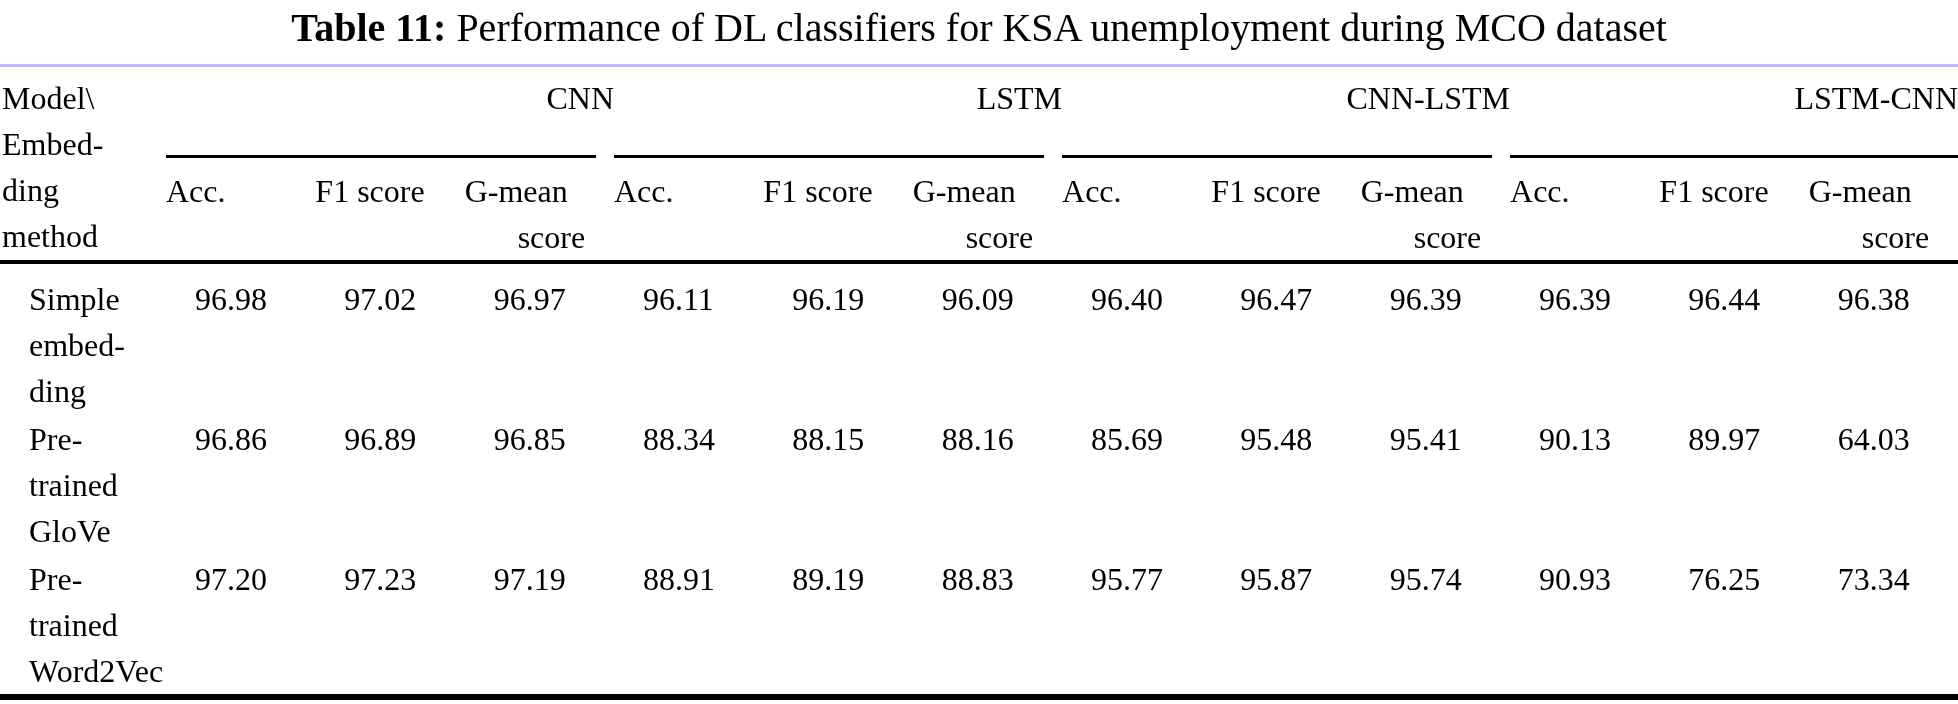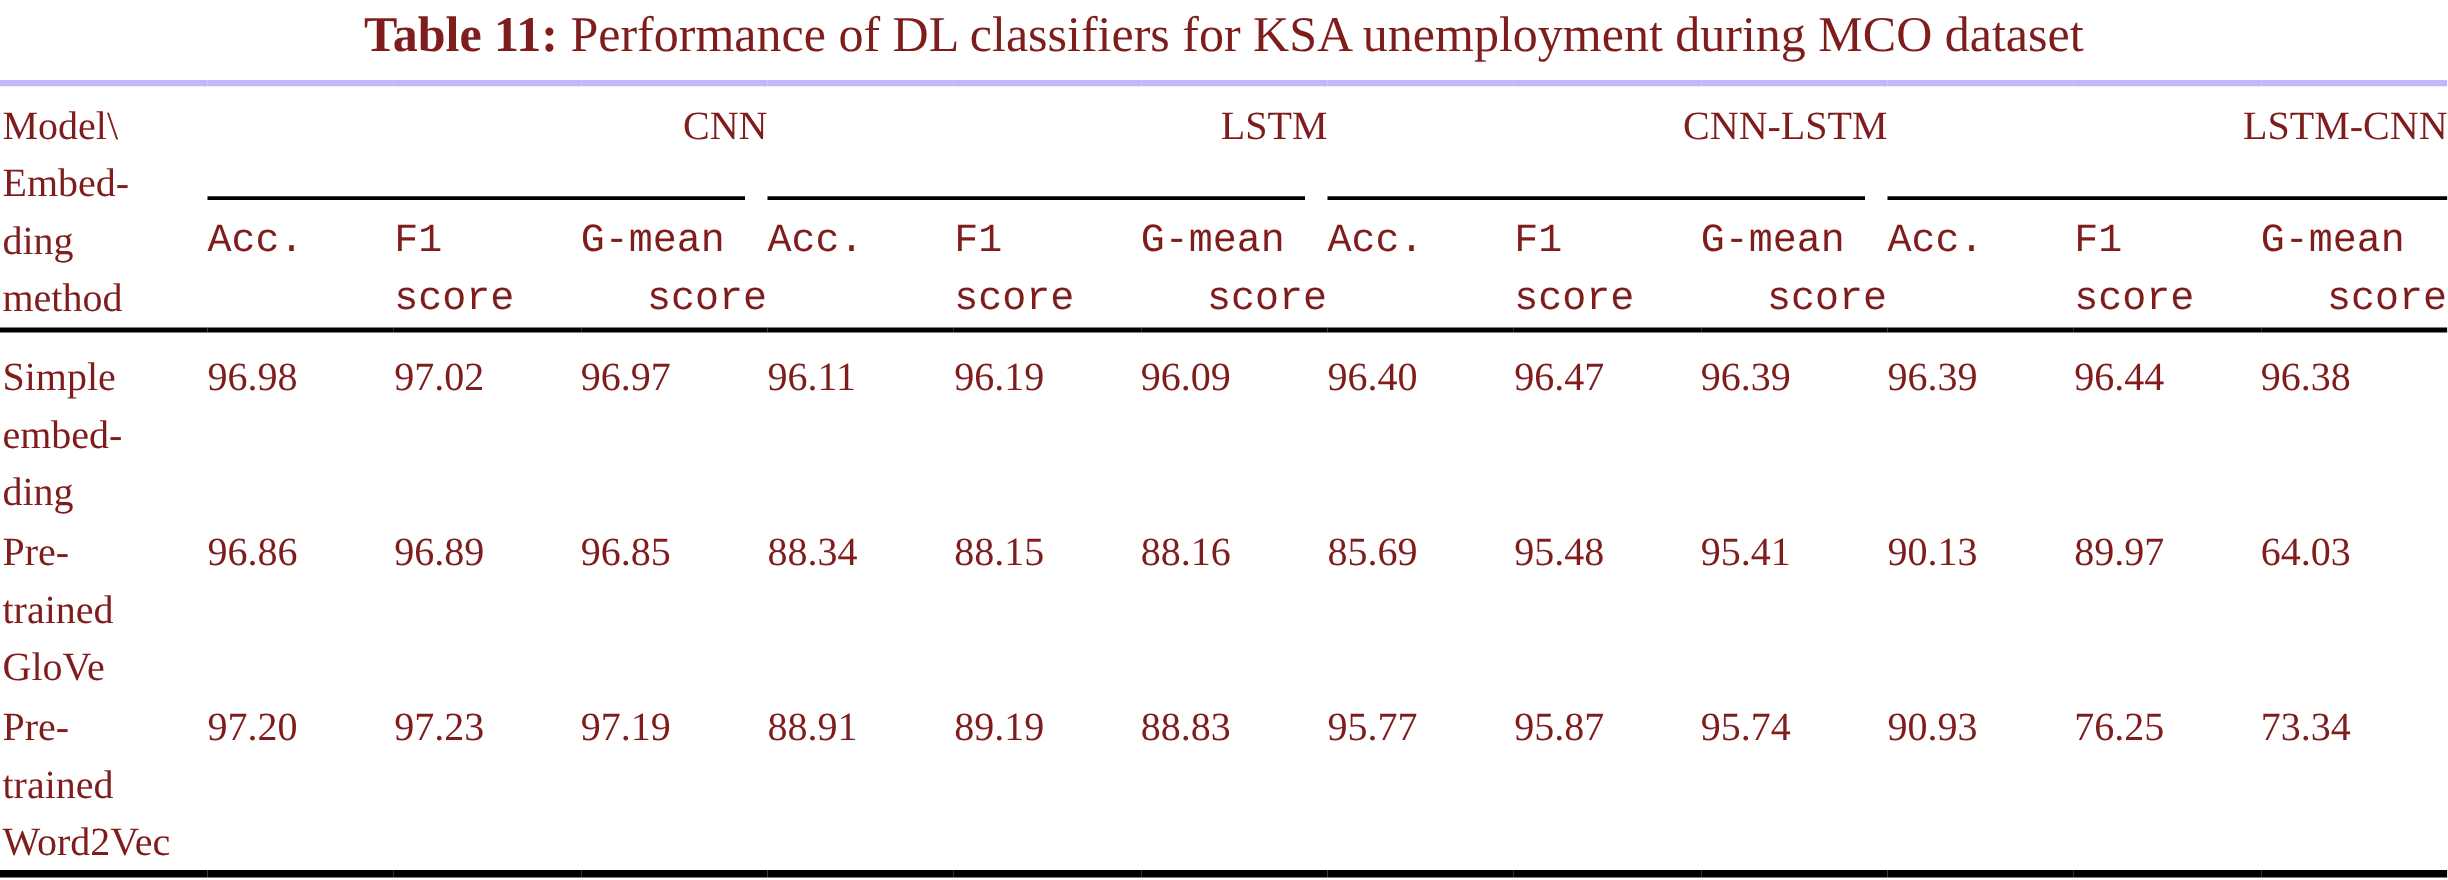"Table 11: Performance of DL" .page { color: #7f1d1d -> #000000 }
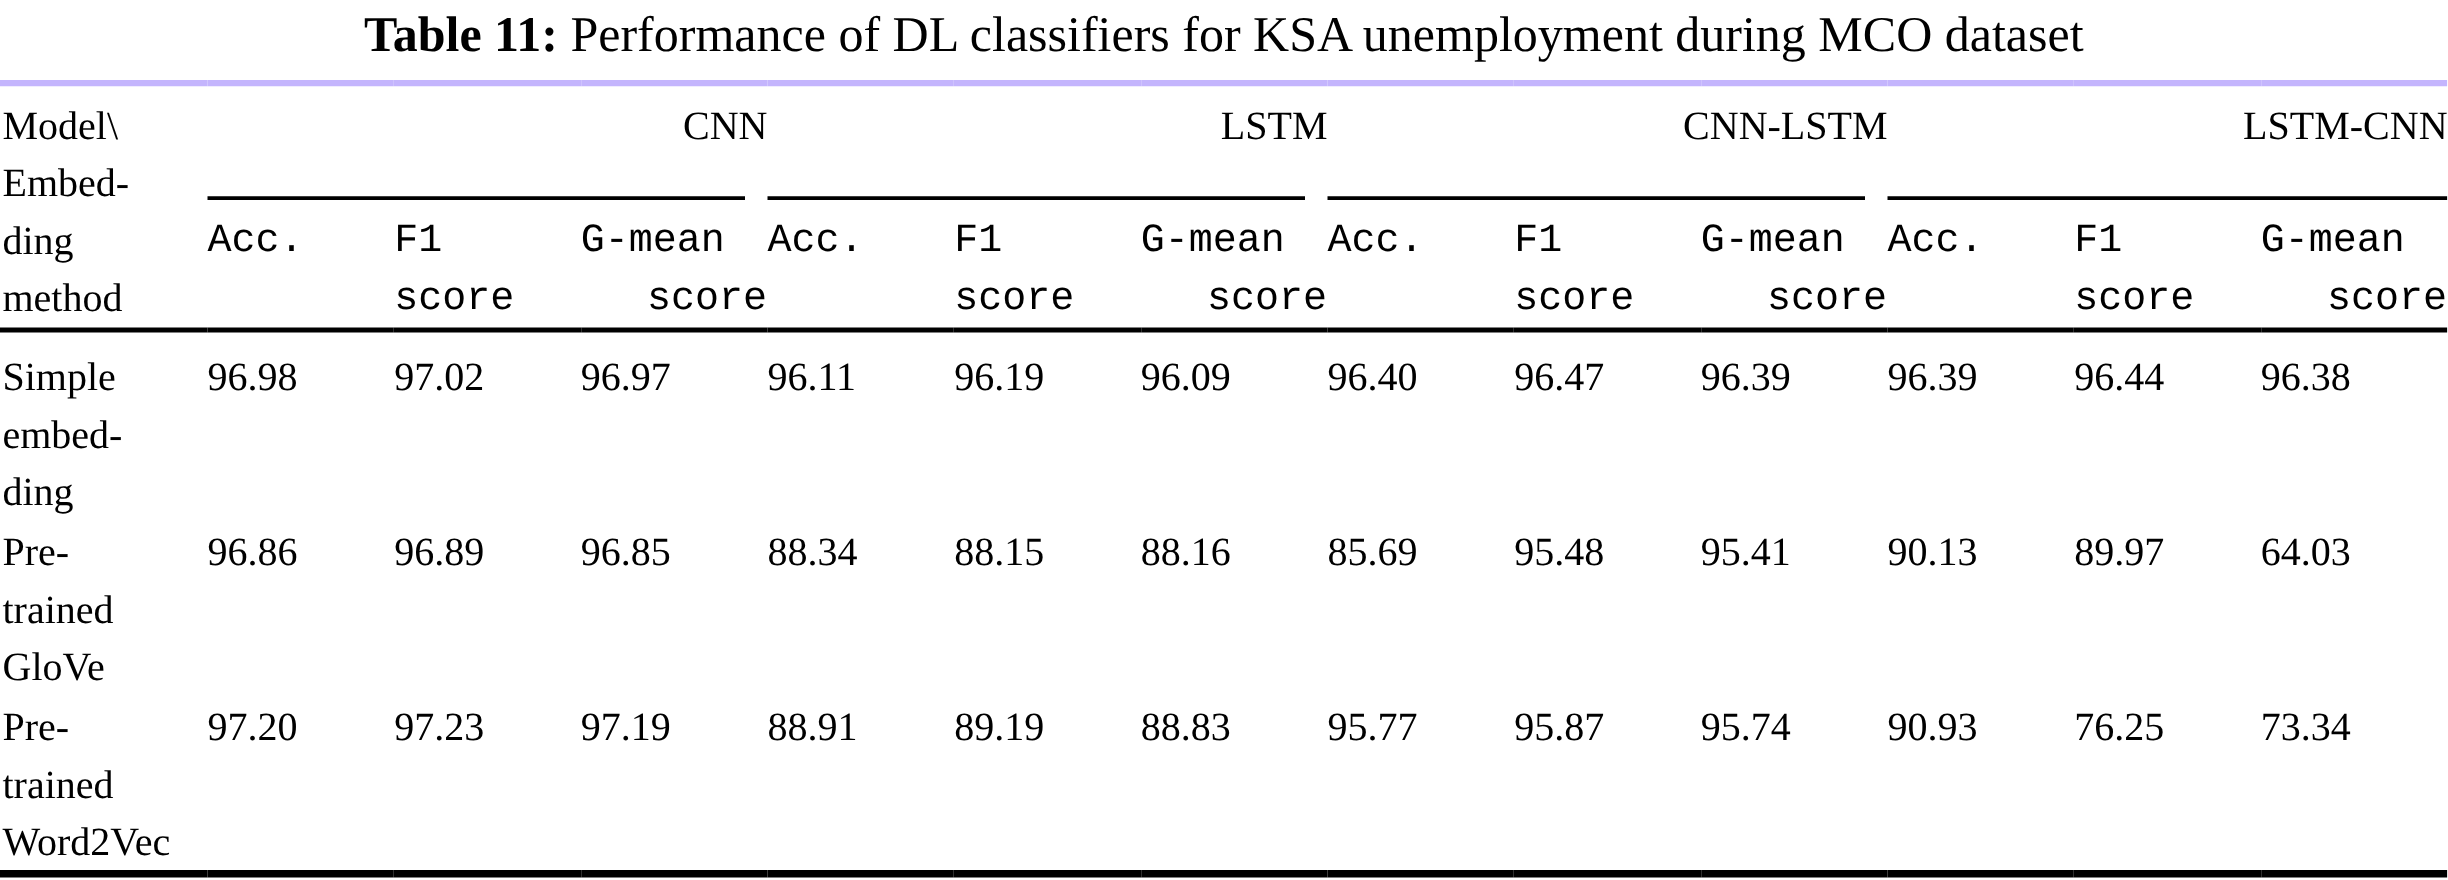"Model\" table.perf { border-top: 5px solid #c4b5fd -> 3px solid #c4b5fd }
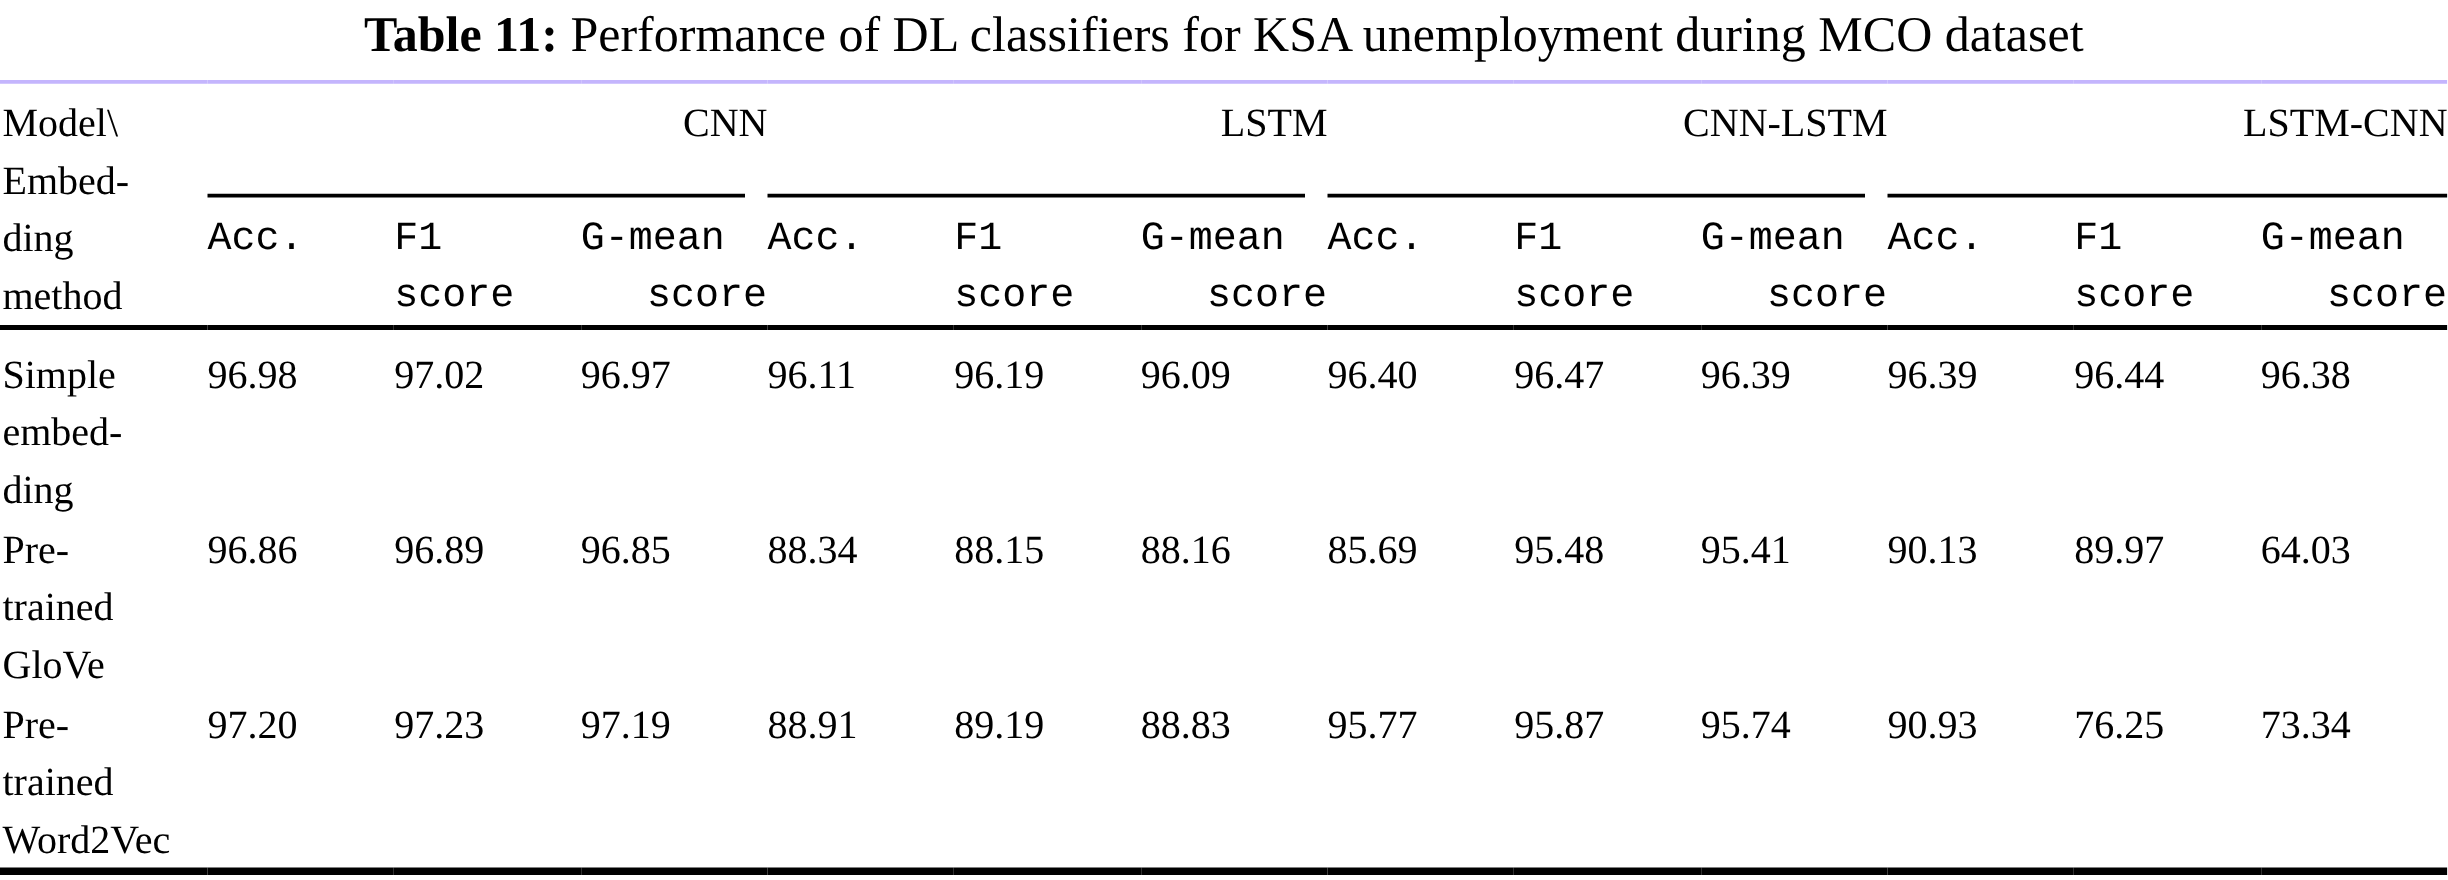"Acc." tr.subhdr td { font-family: Liberation Mono, monospace -> none }
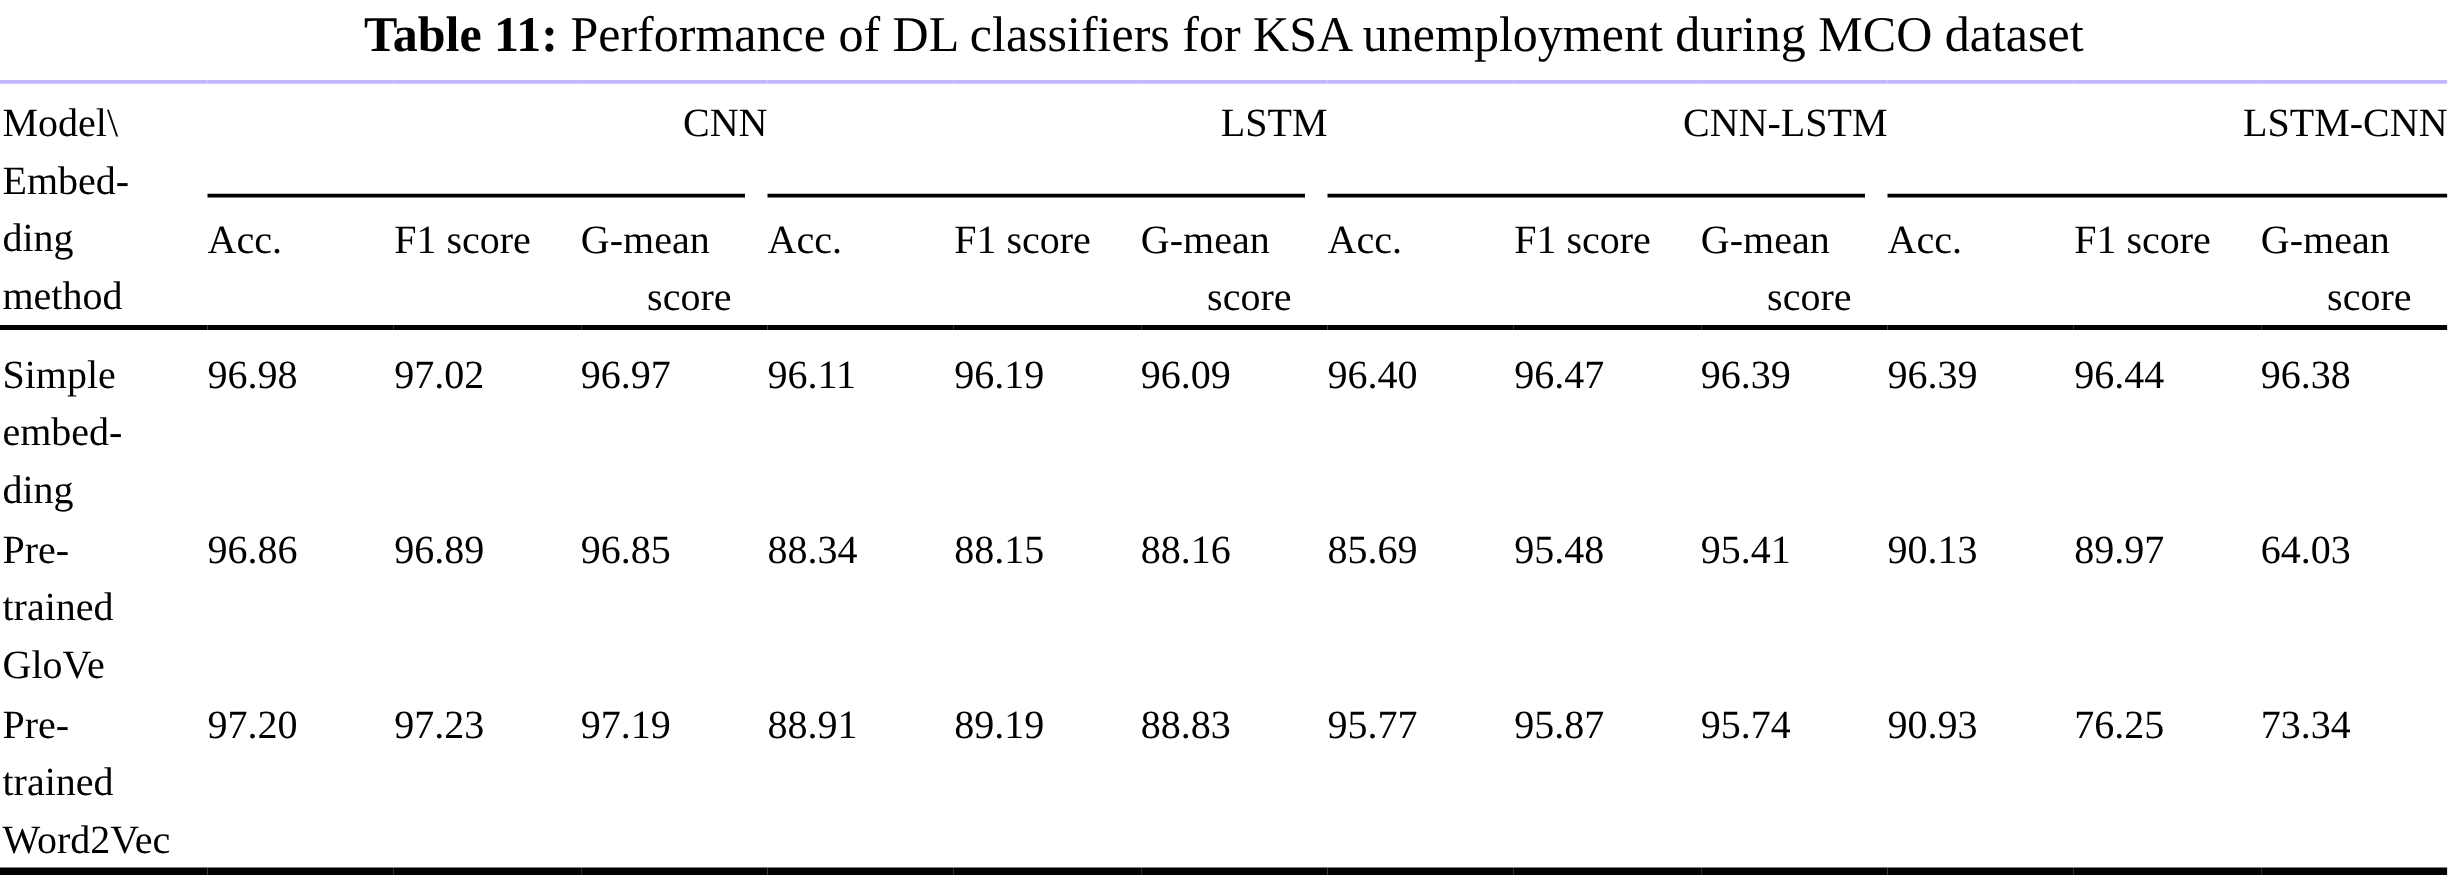"Simple" tr.datarow td { padding-left: none -> 29px }
